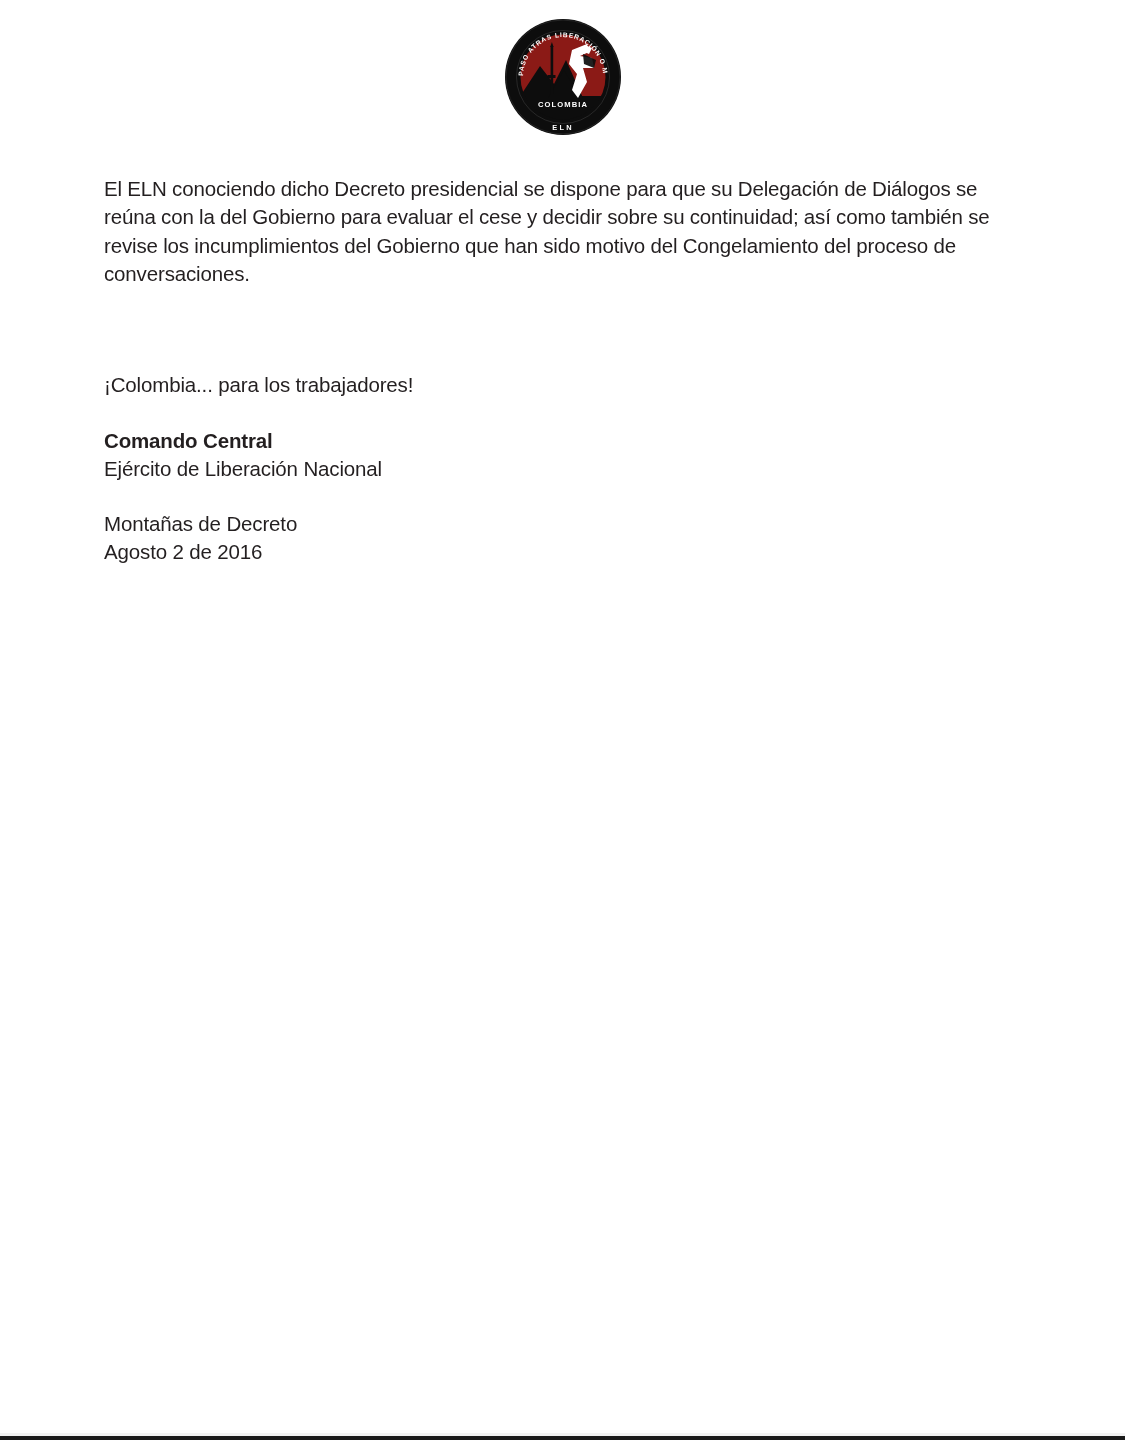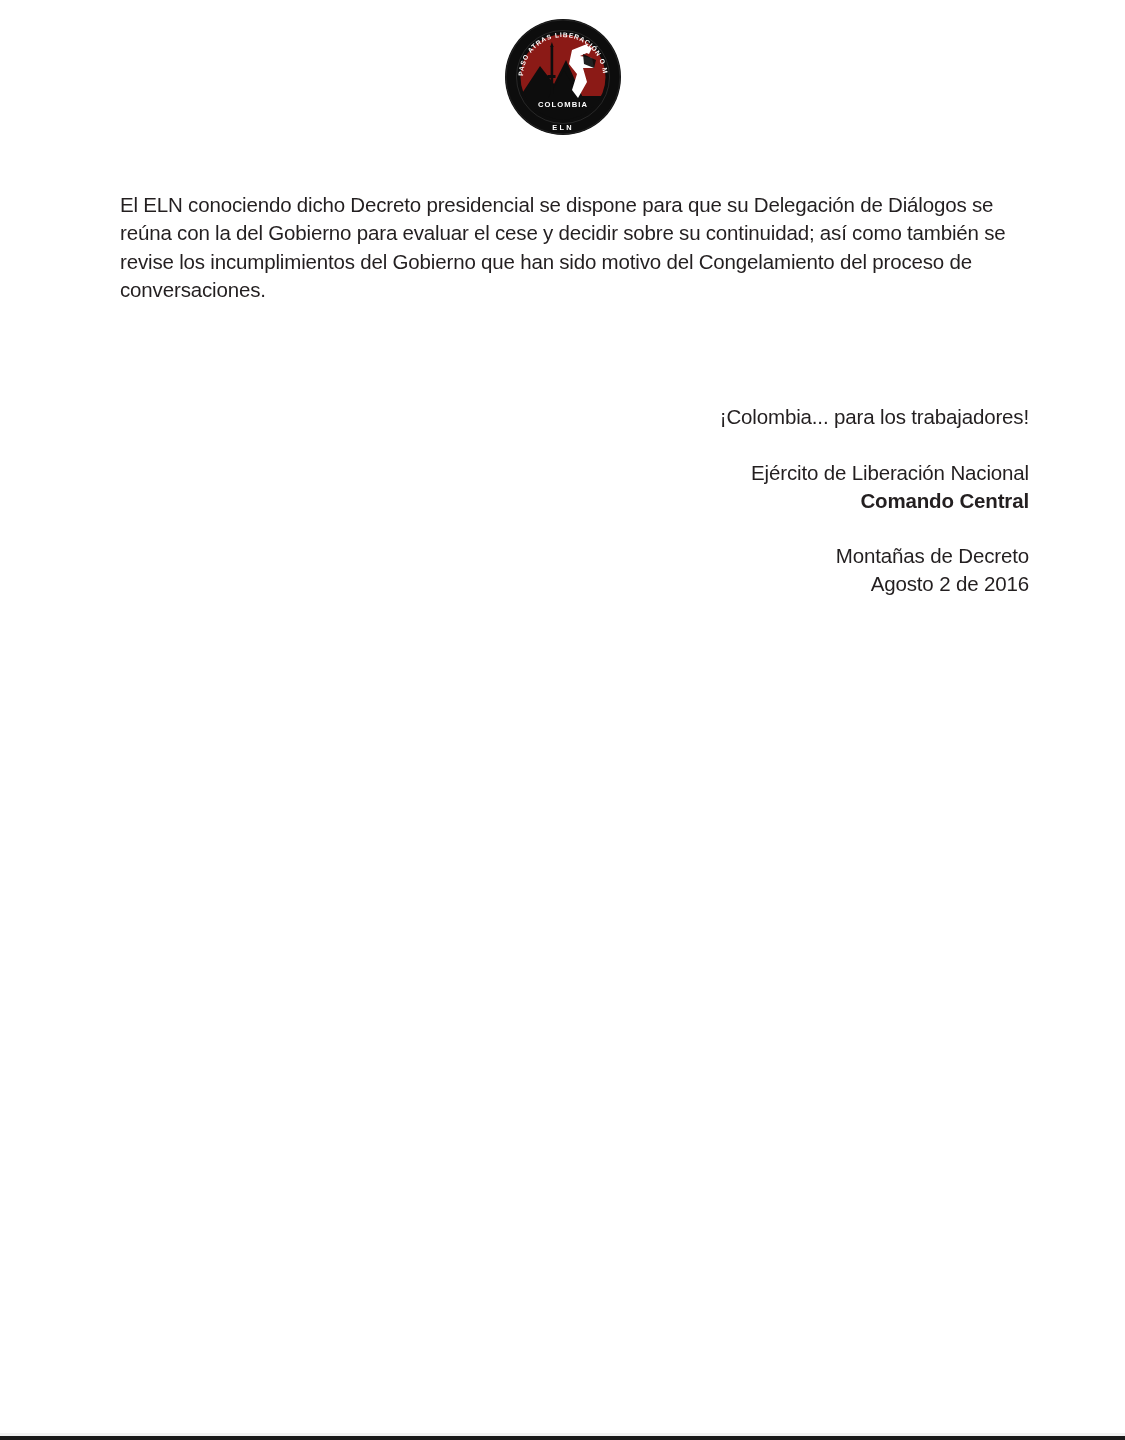"El ELN conociendo dicho Decreto" .para { margin: 16px -> 0 }
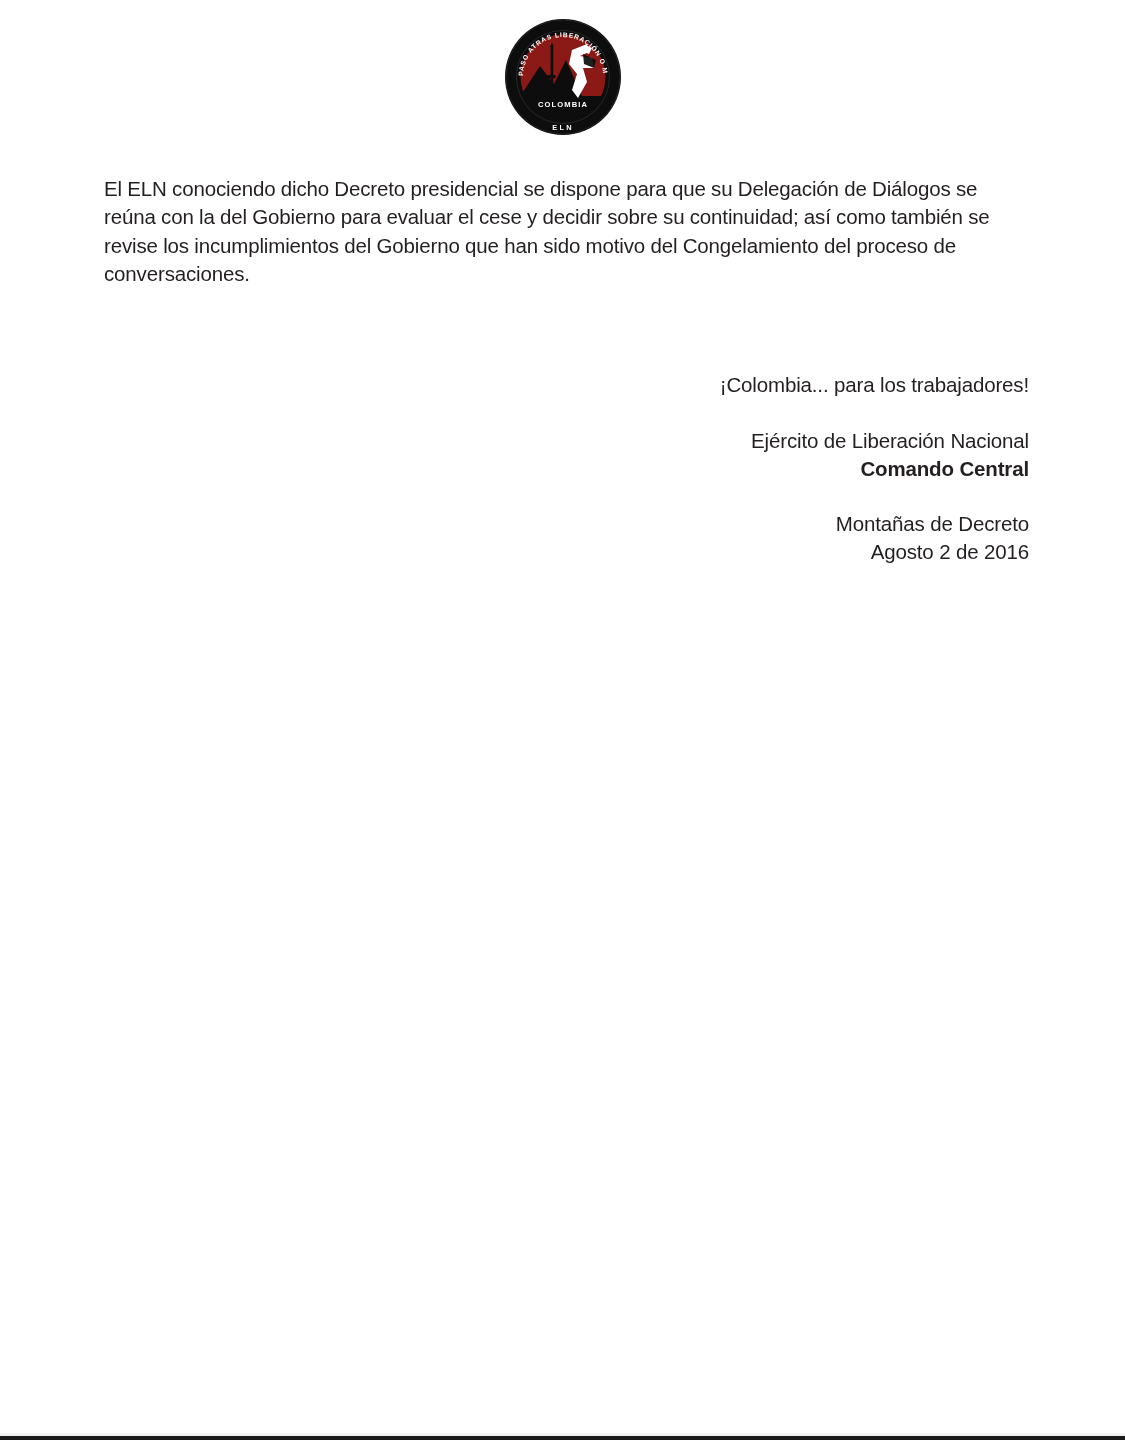"¡Colombia... para los trabajadores!" .slogan-line, .sig-line, .place-line { text-align: right -> none }
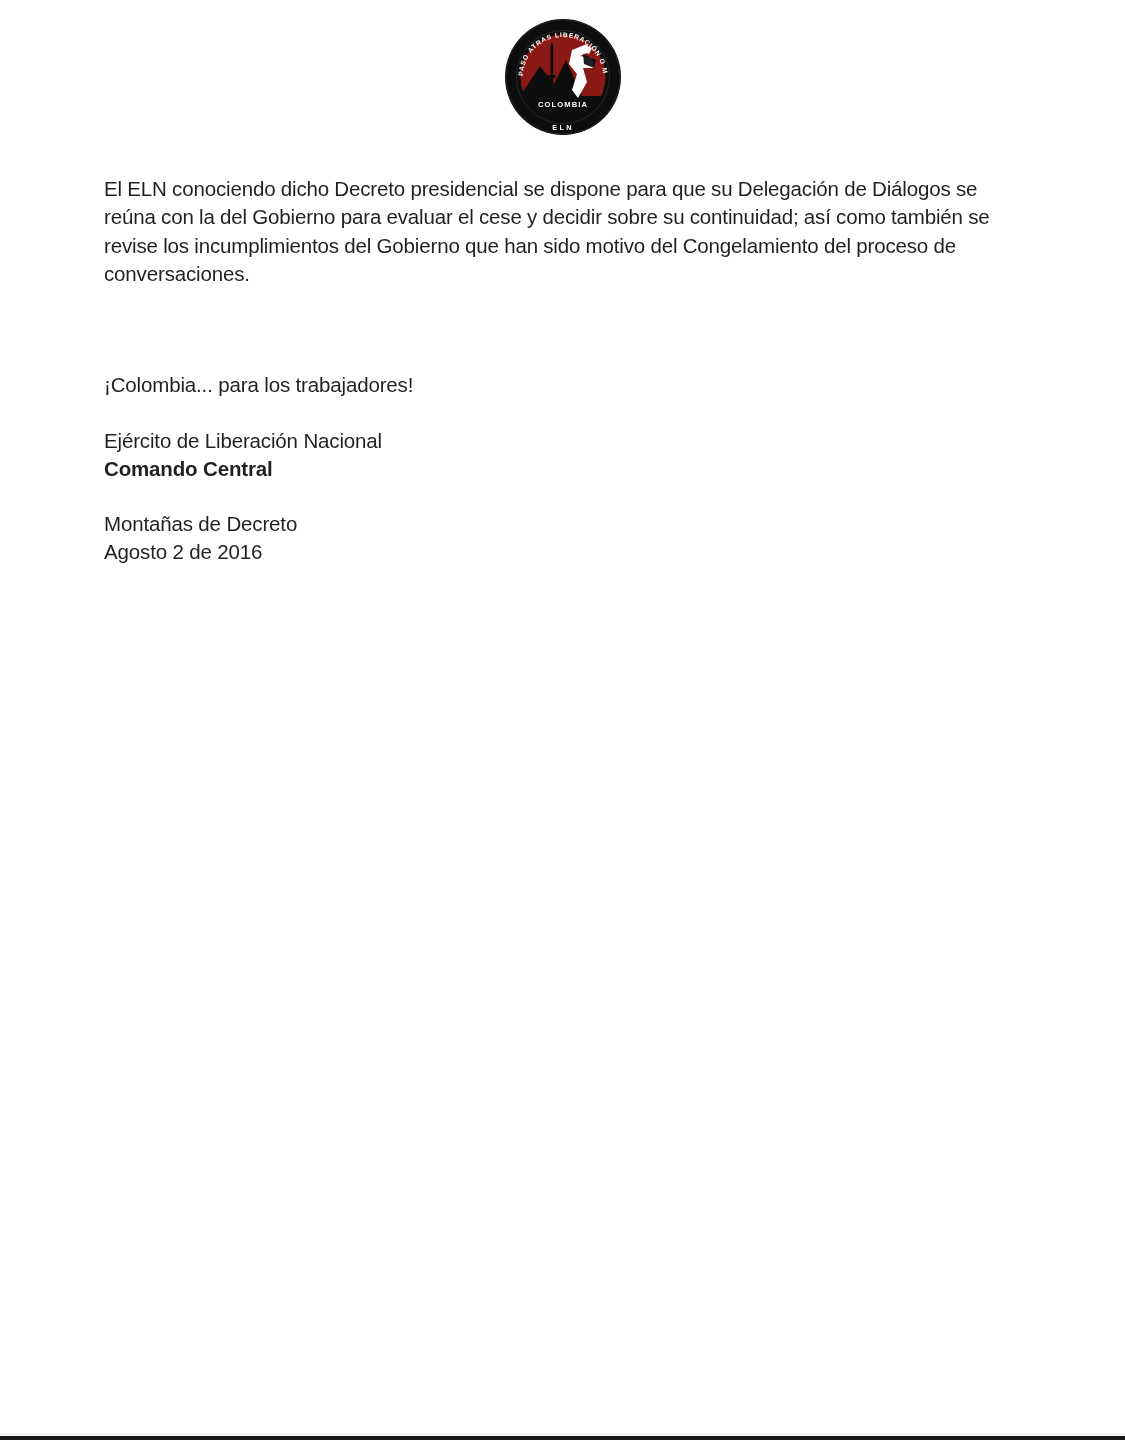"Ejército de Liberación Nacional" p.sig-line { order: before "Comando Central" -> after "Comando Central" }
